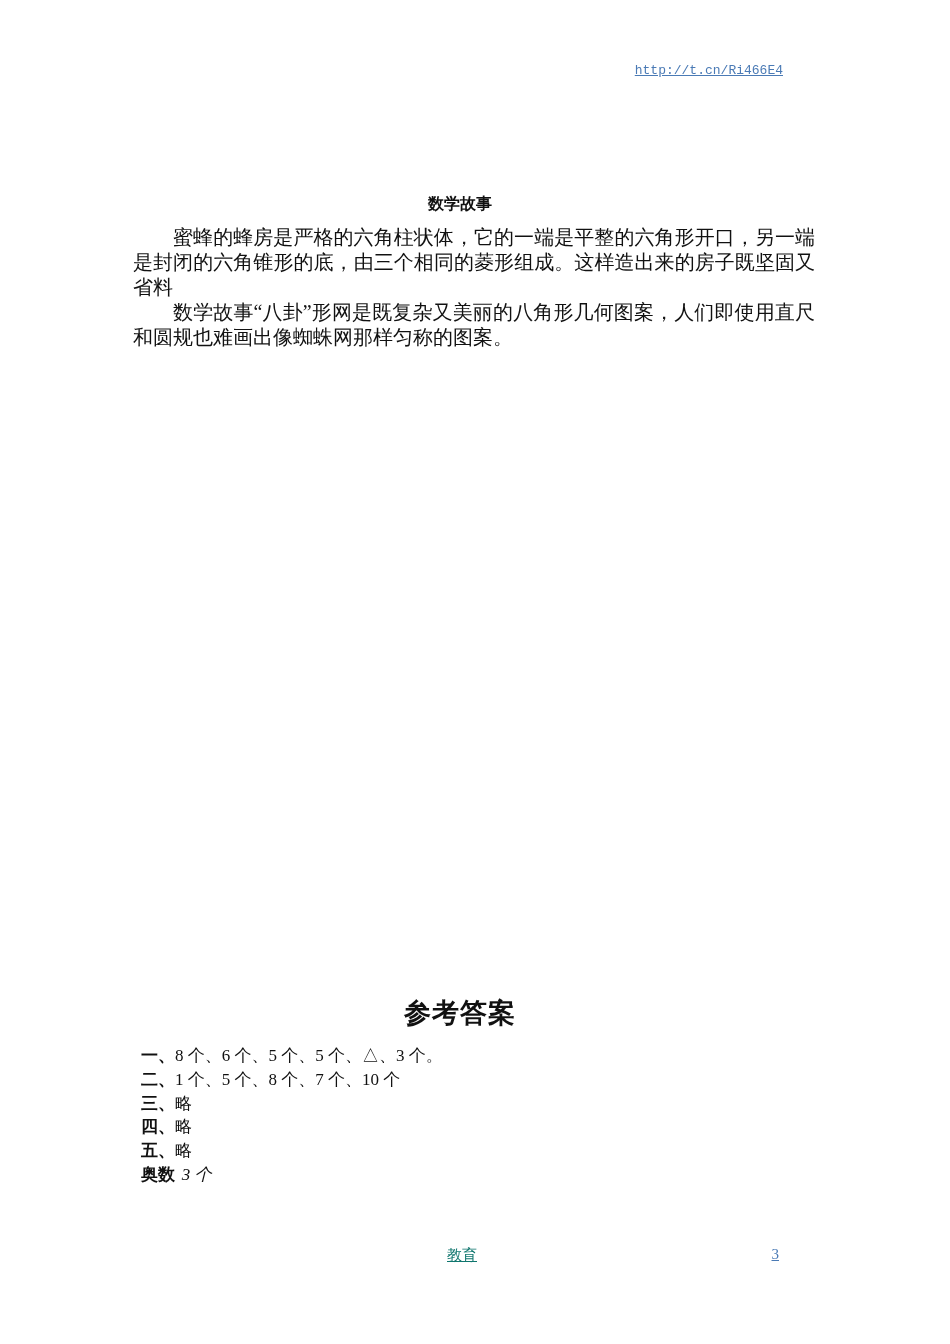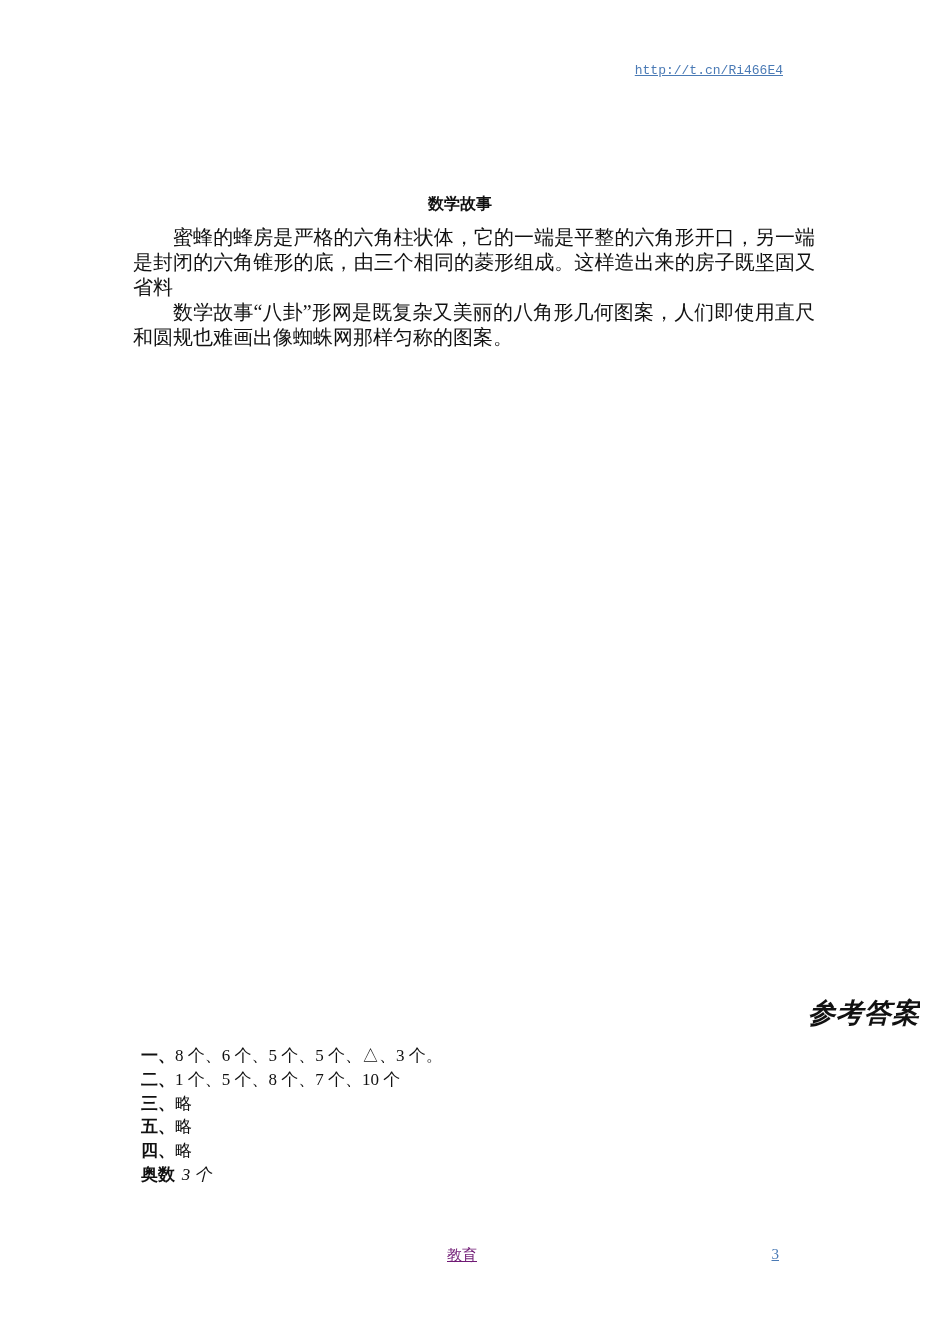"参考答案" .answers-title { font-style: italic -> none; text-align: right -> center }
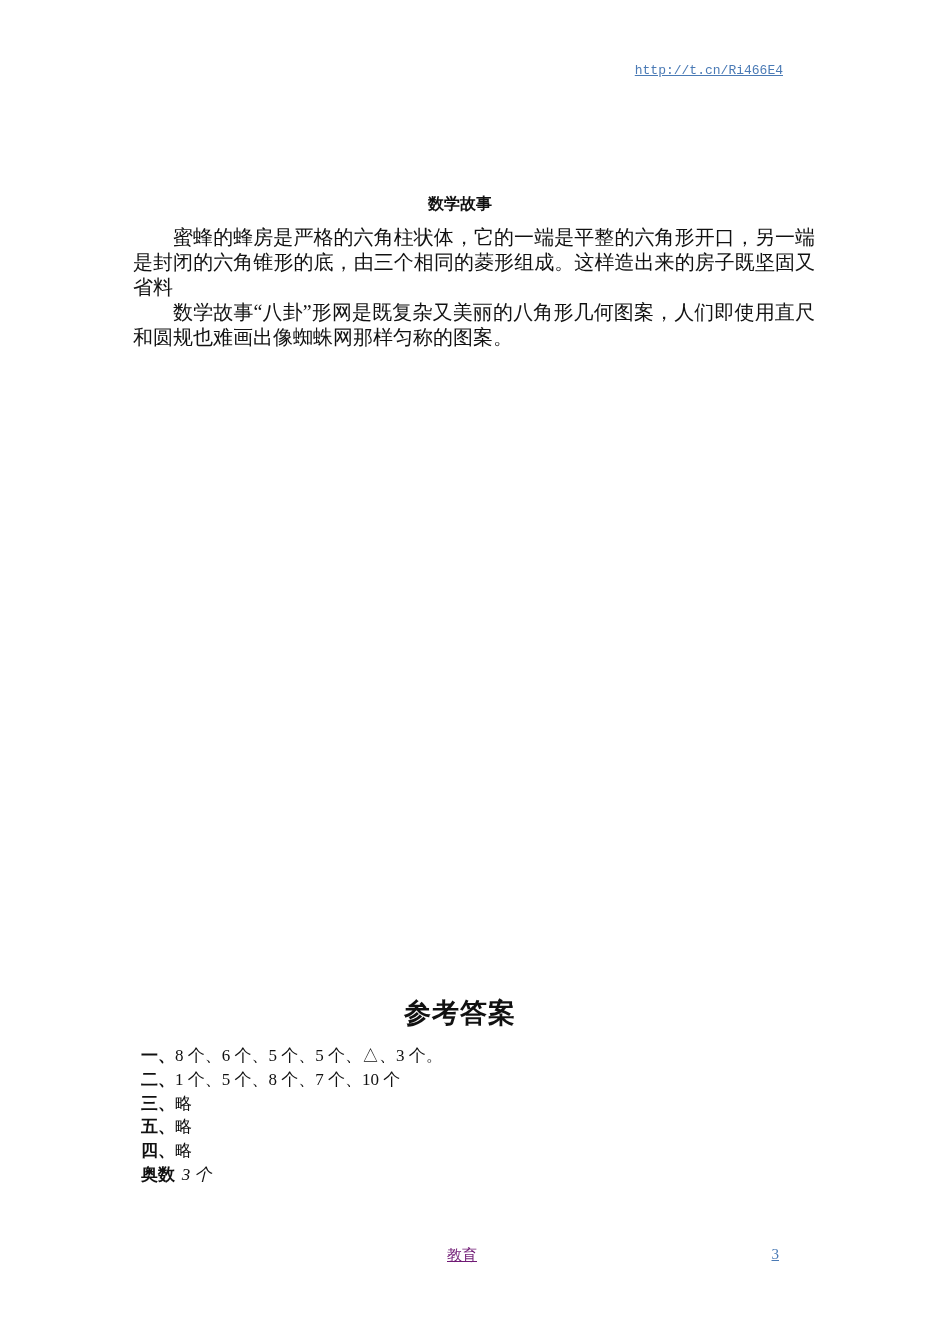"五、略" div.answer-row { order: before "四、略" -> after "四、略" }
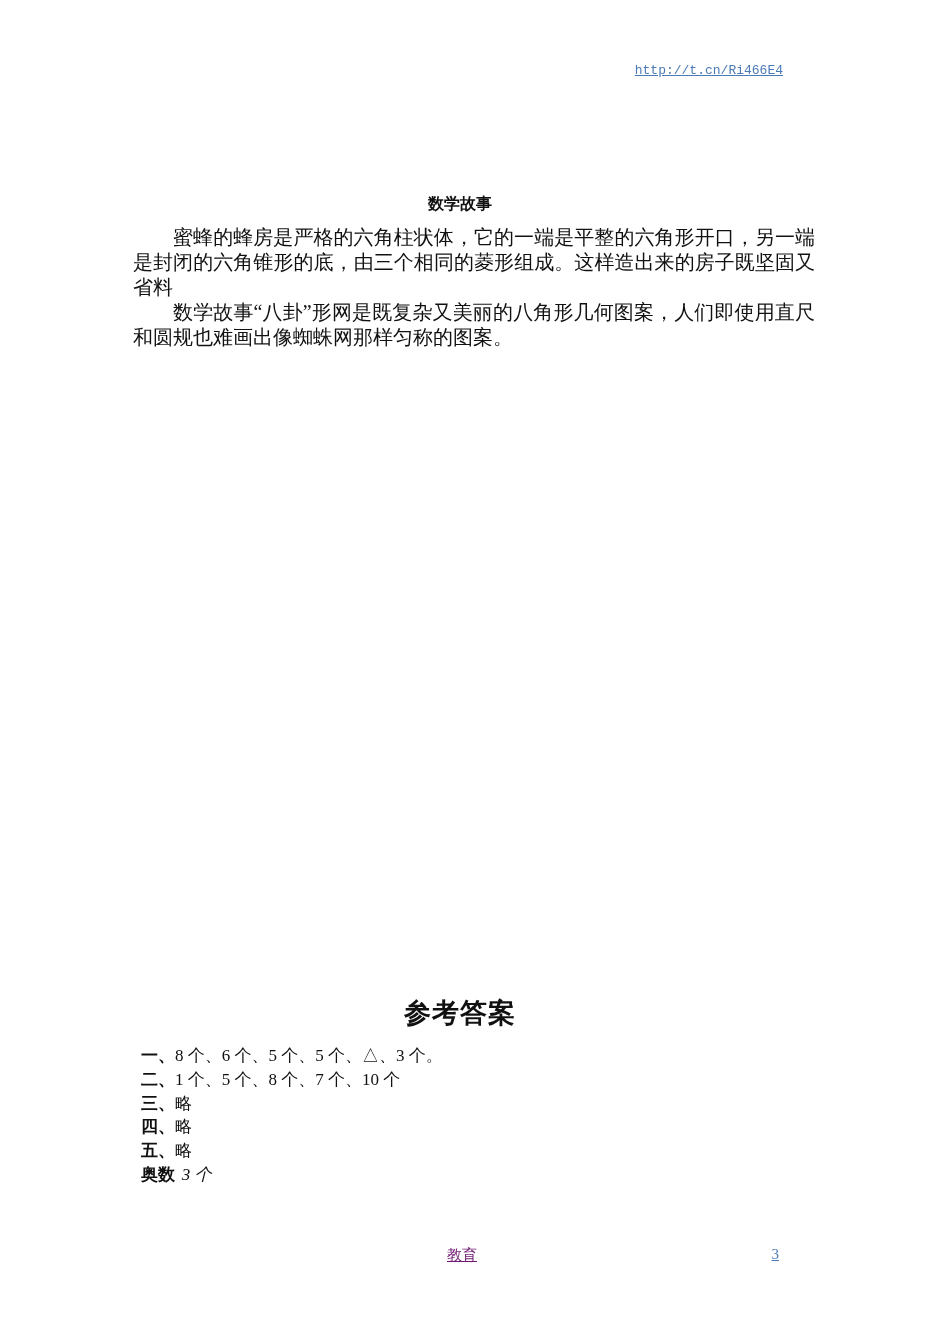"教育" .footer-site-link { color: #701a75 -> #0f766e }
